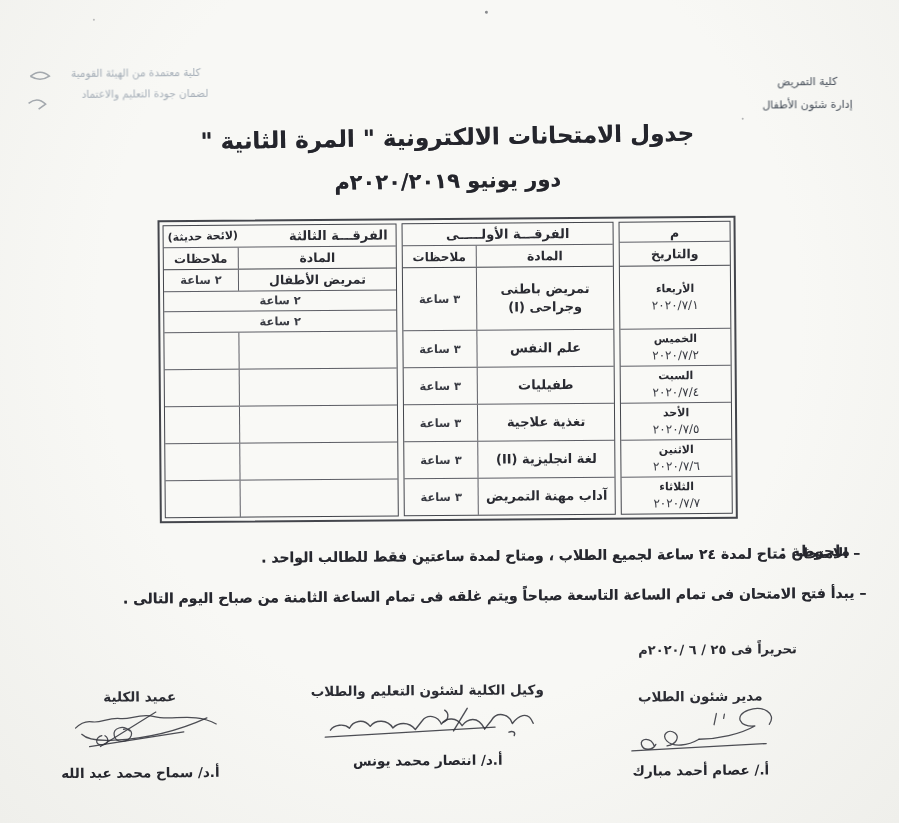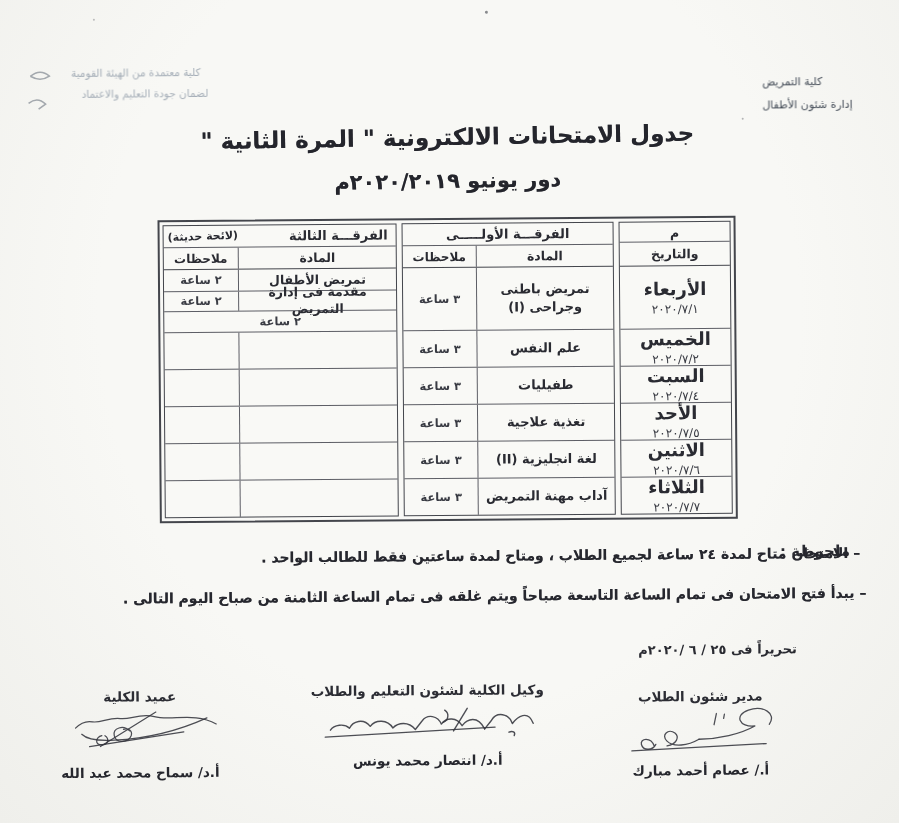"كلية التمريض" .hdr-tr { text-align: left -> center }
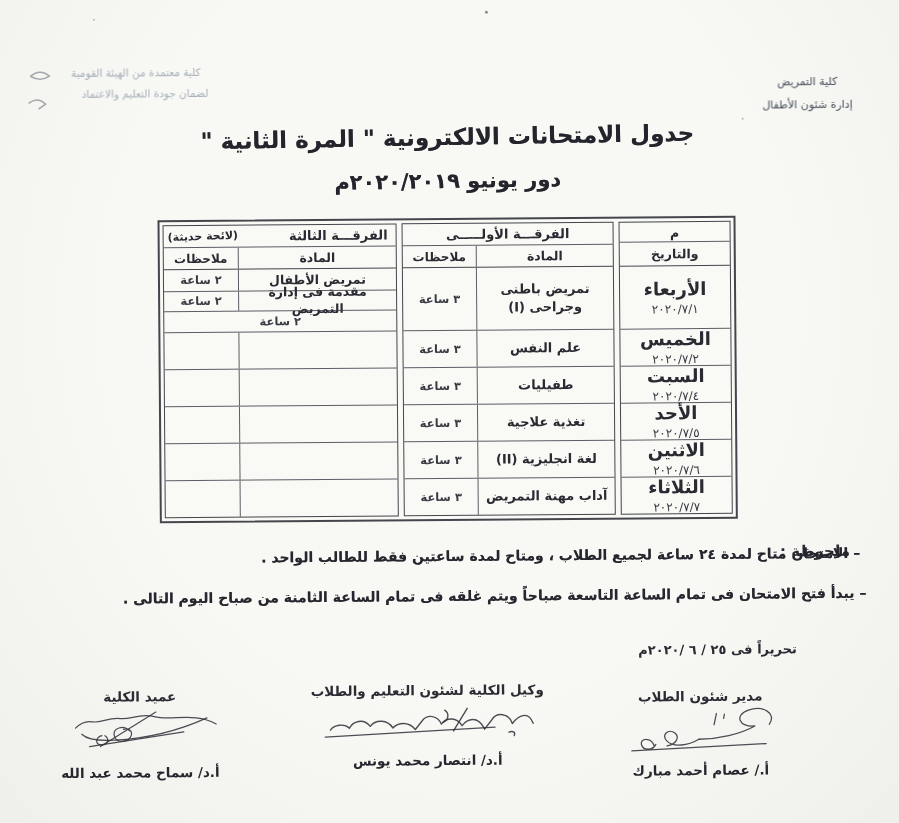"مقدمة فى إدارة التمريض" div.cell-subject { html: <div>مقدمة فى إدارة التمريض</div> -> none }
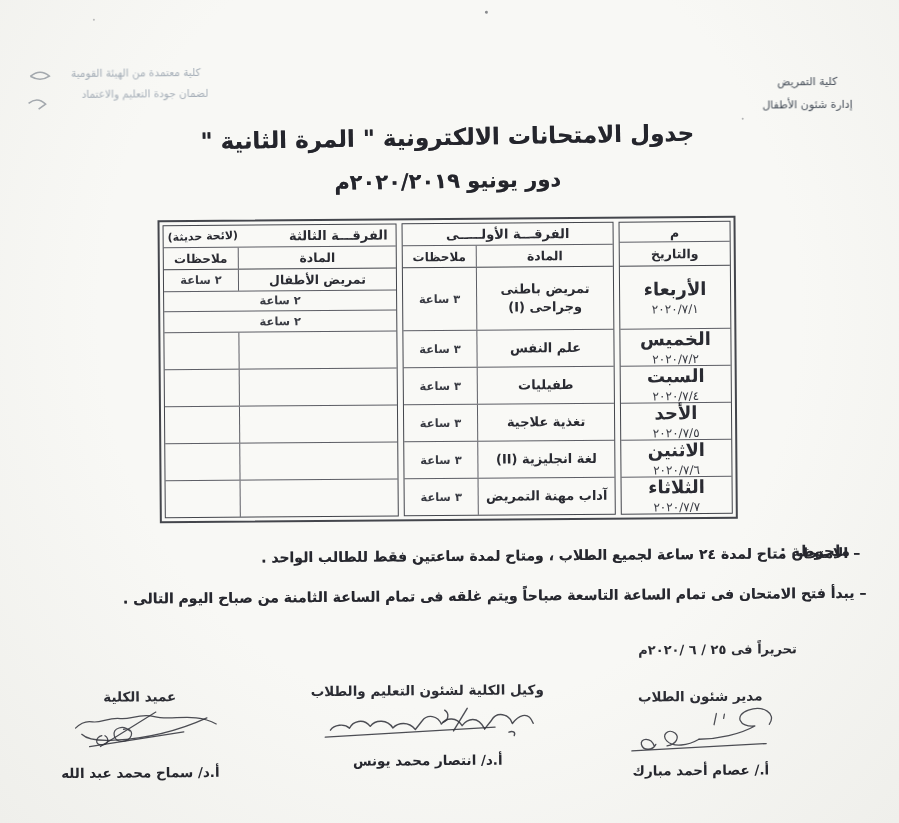"الأربعاء" .dcell .day { font-size: 18px -> 11px }
